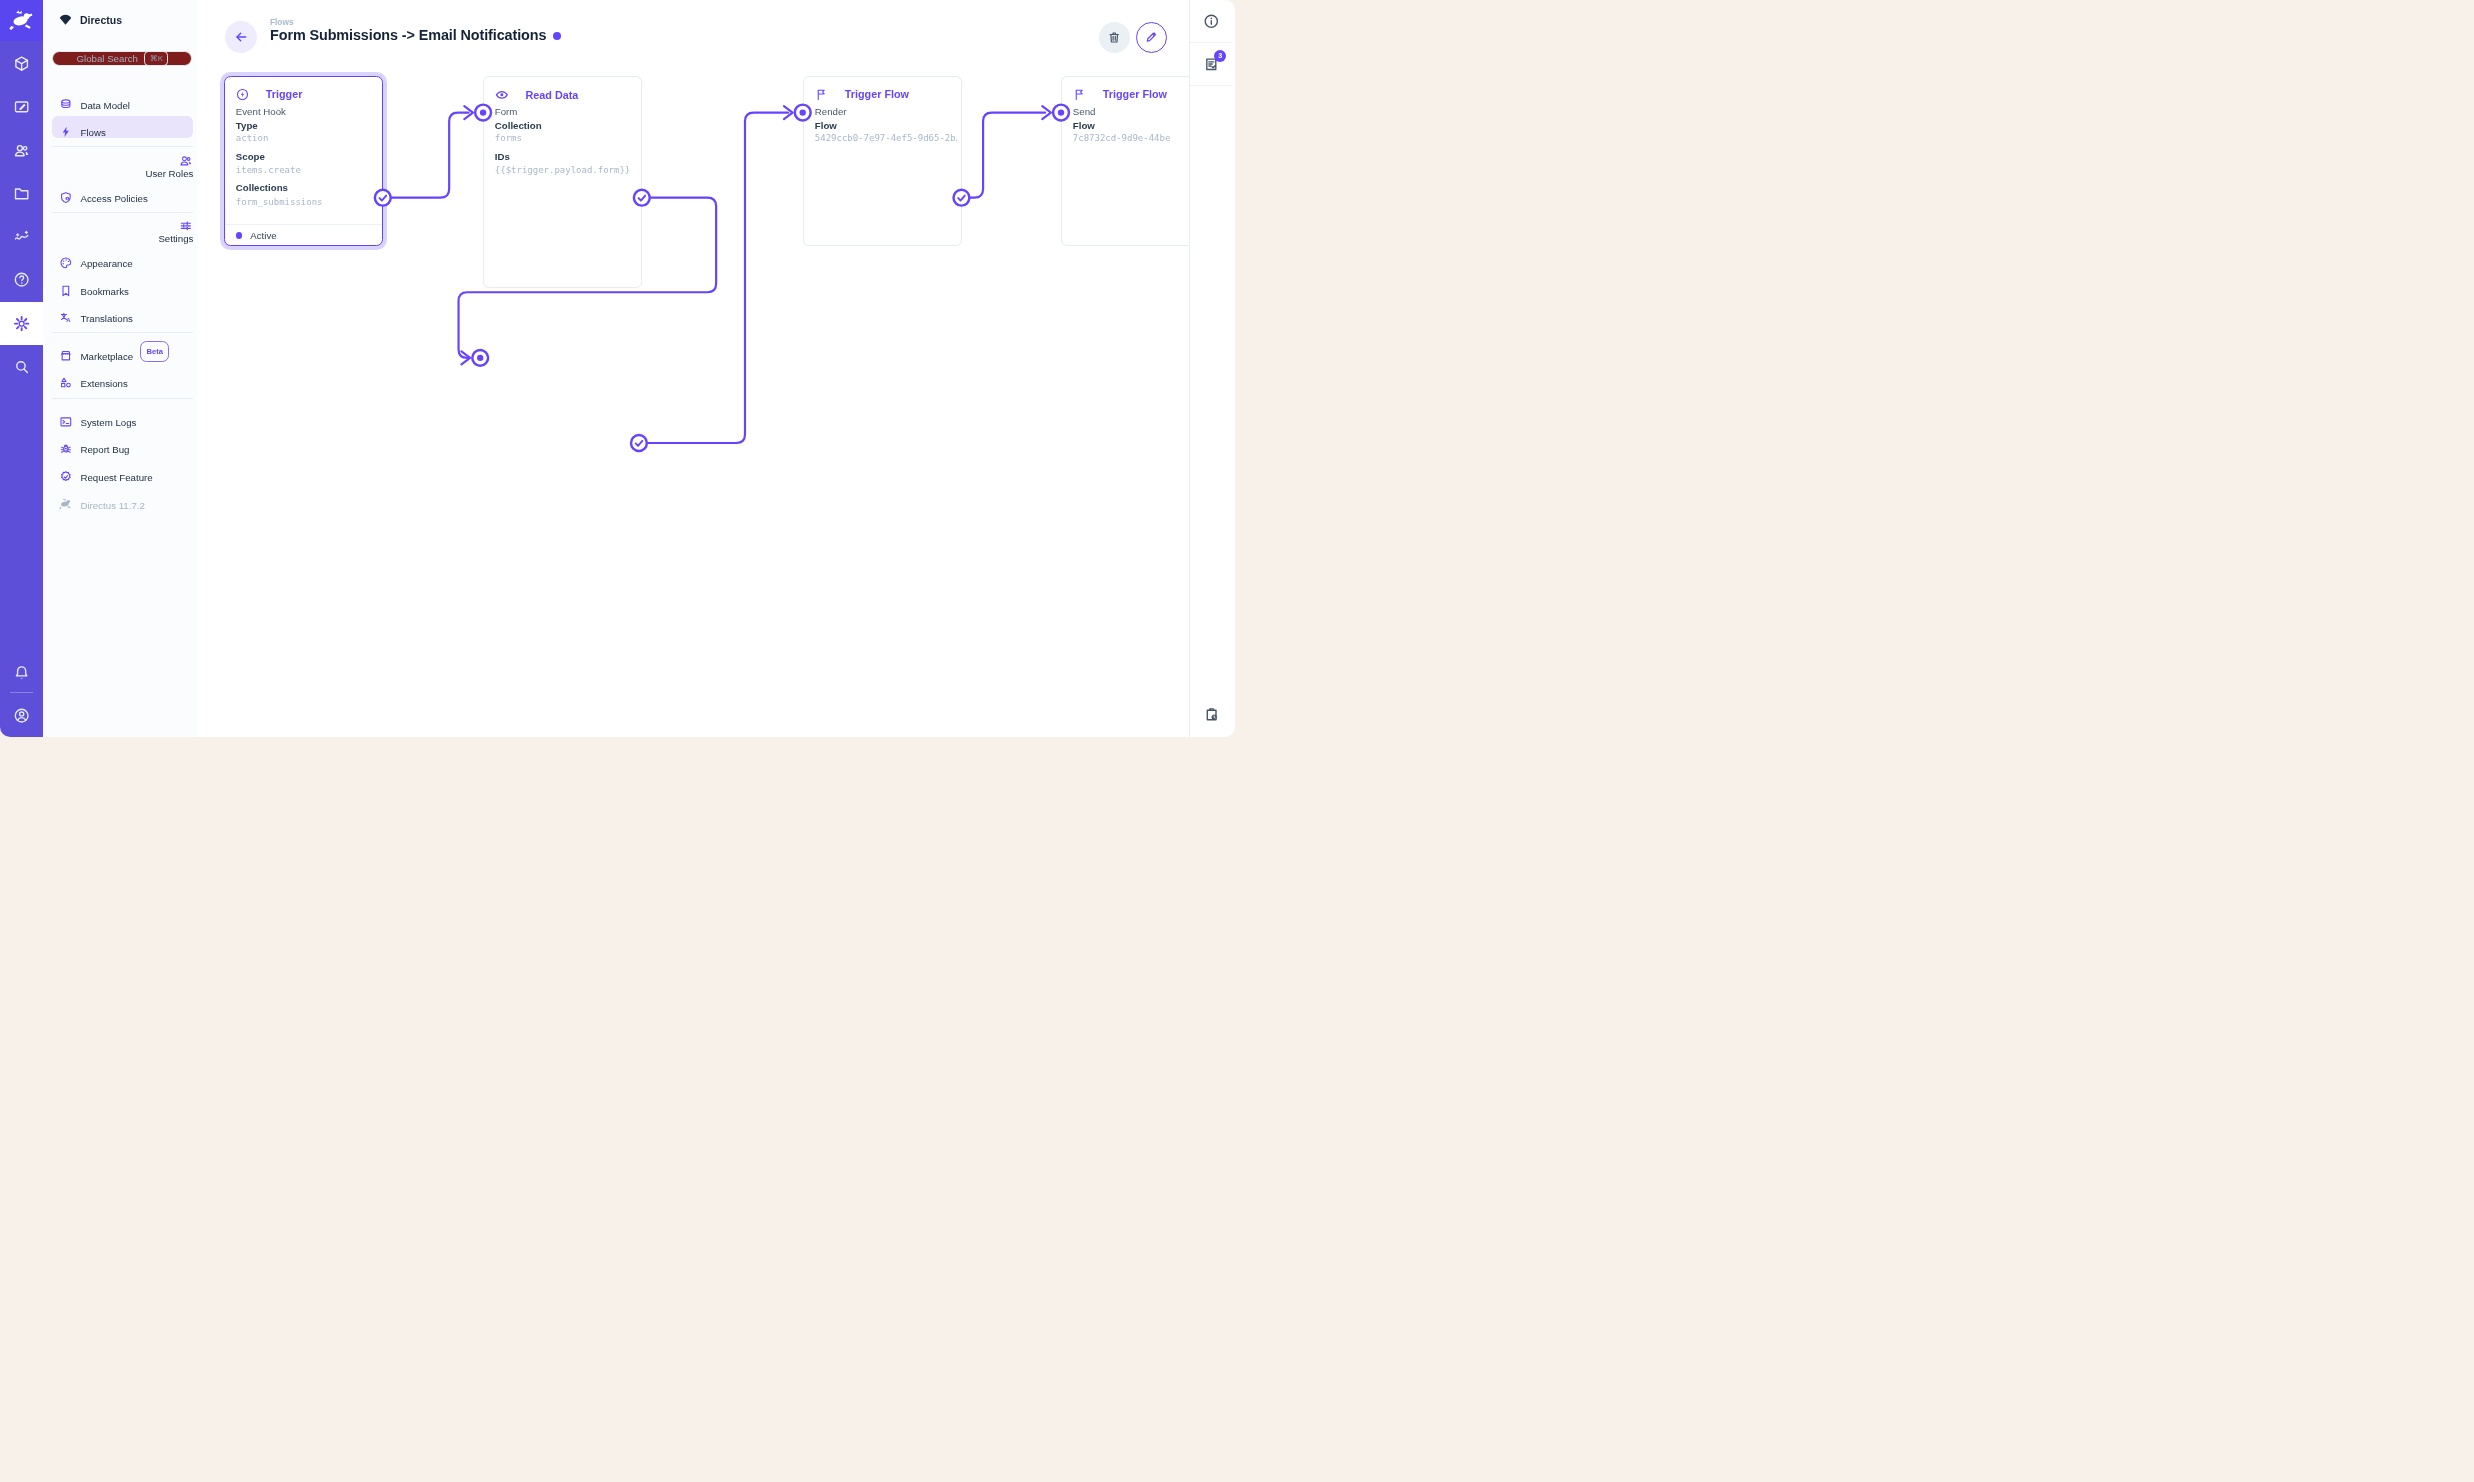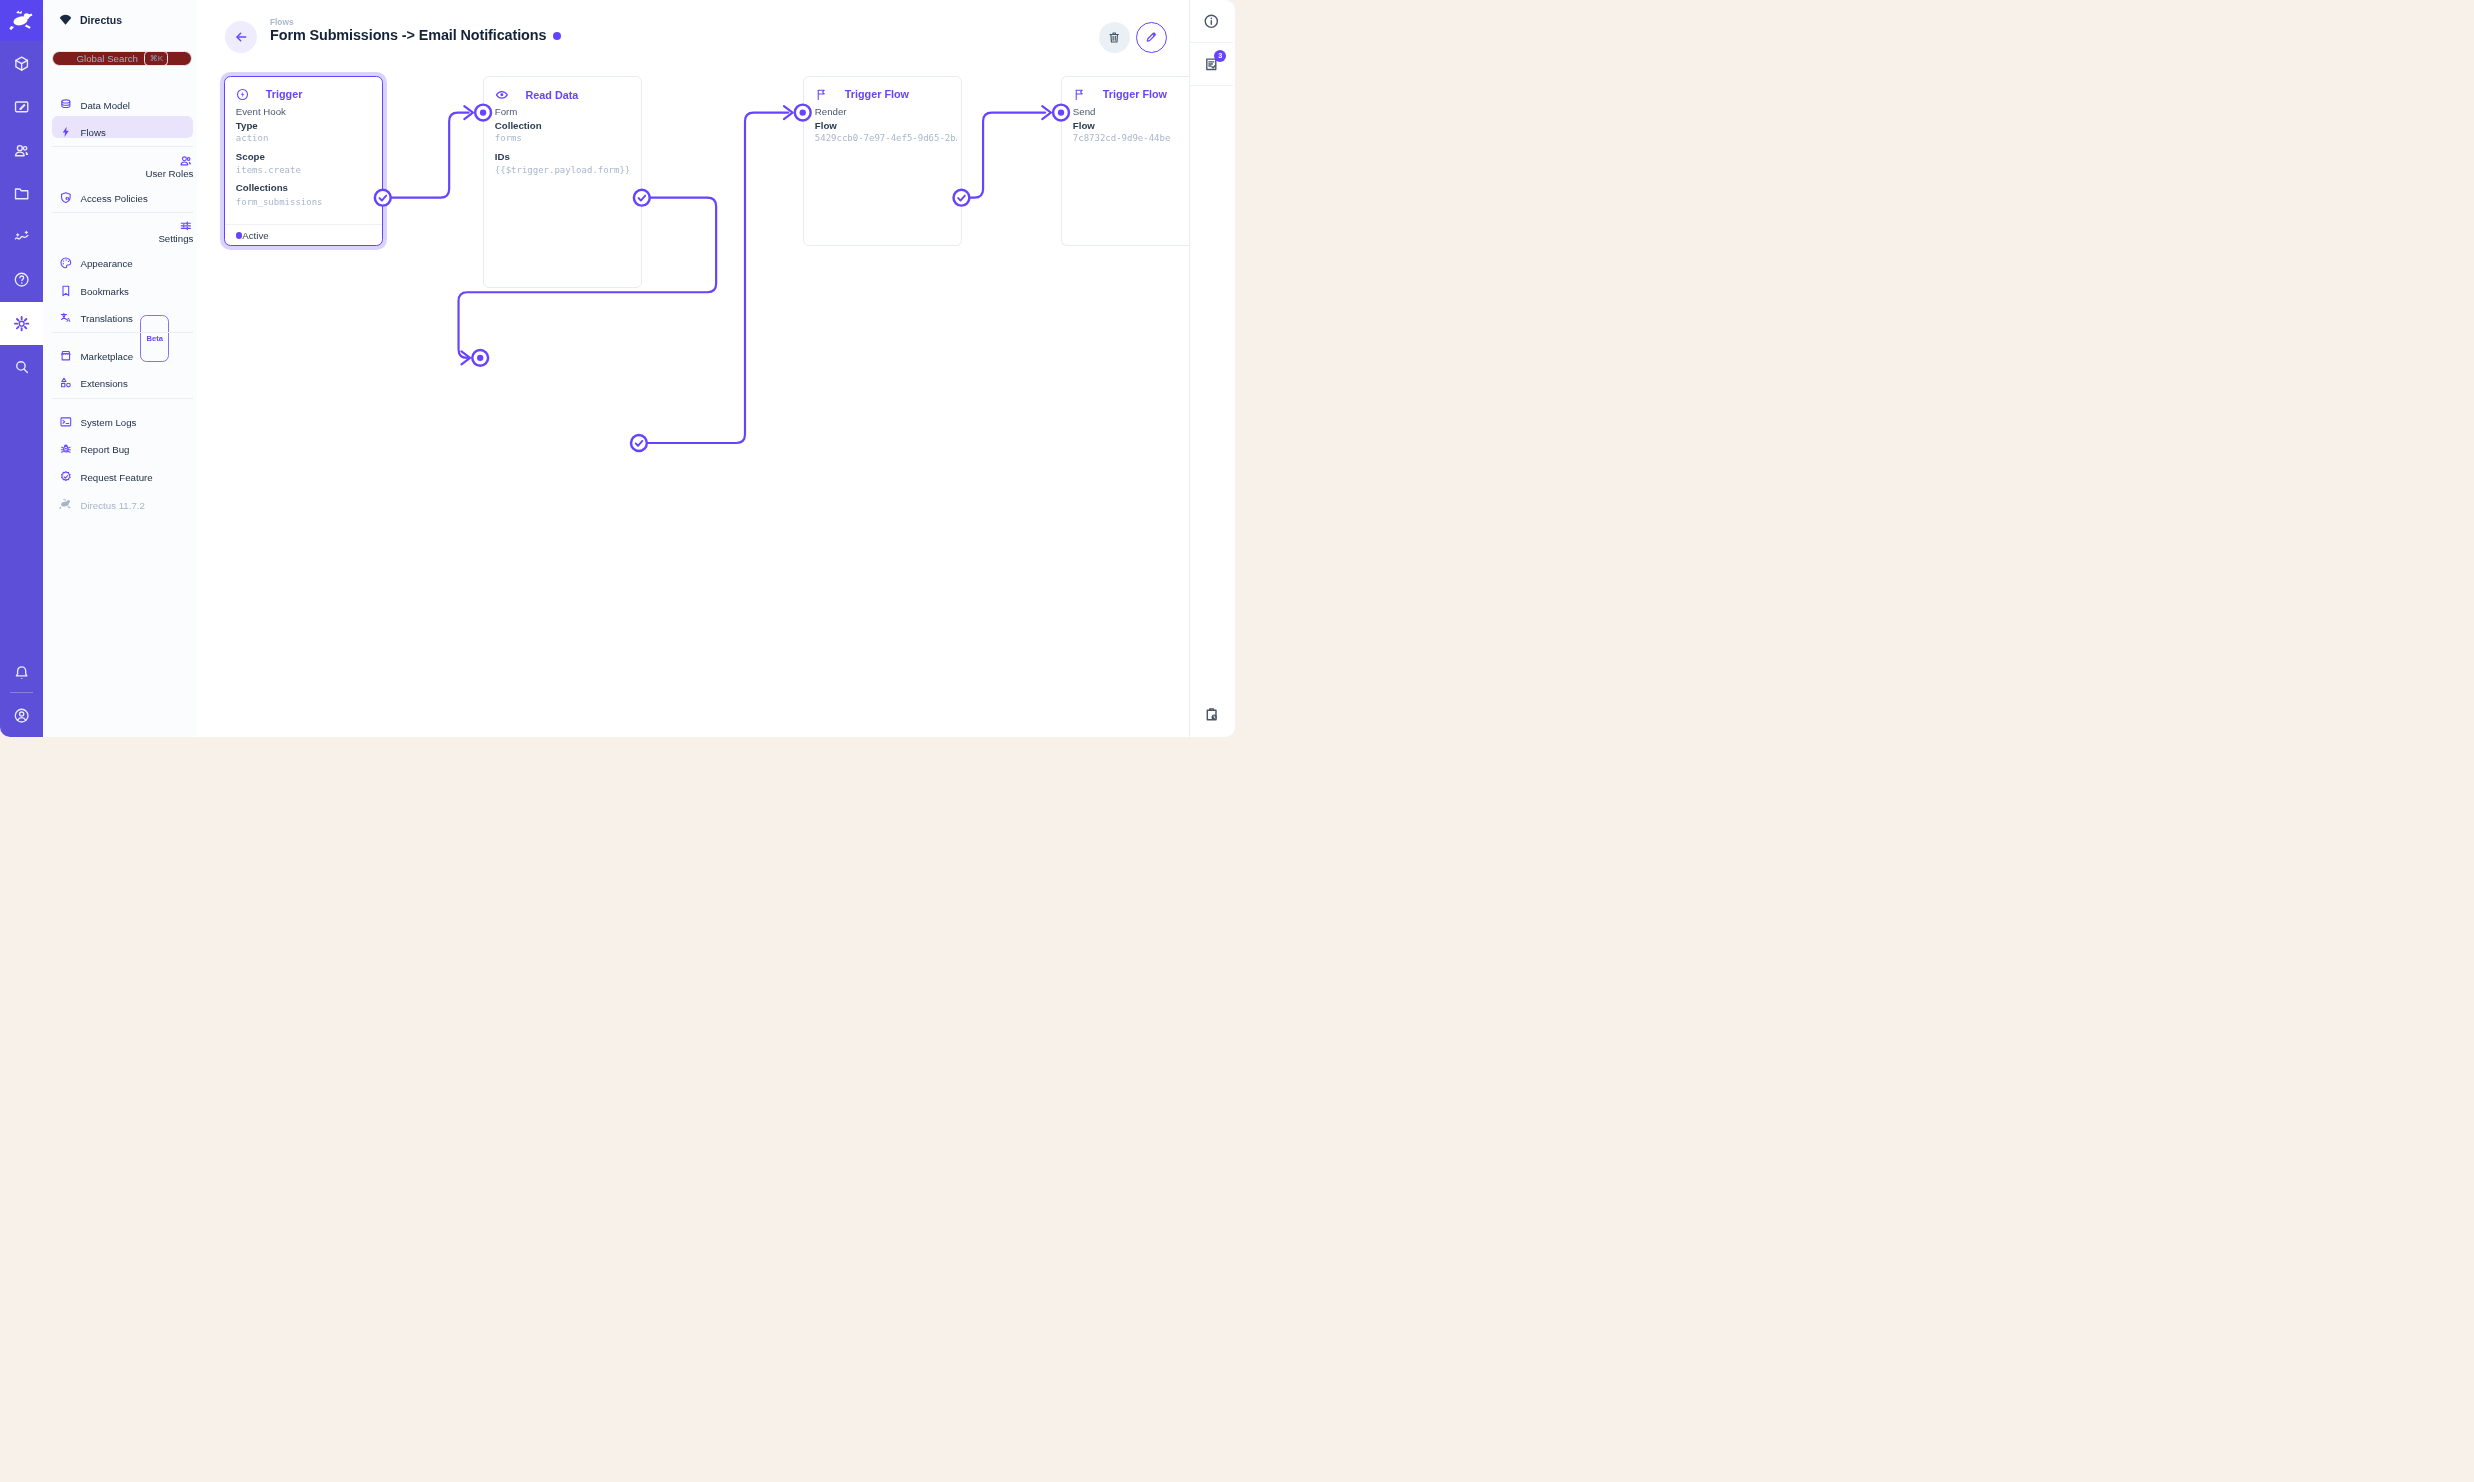"Active" .status-row { gap: none -> 8px }
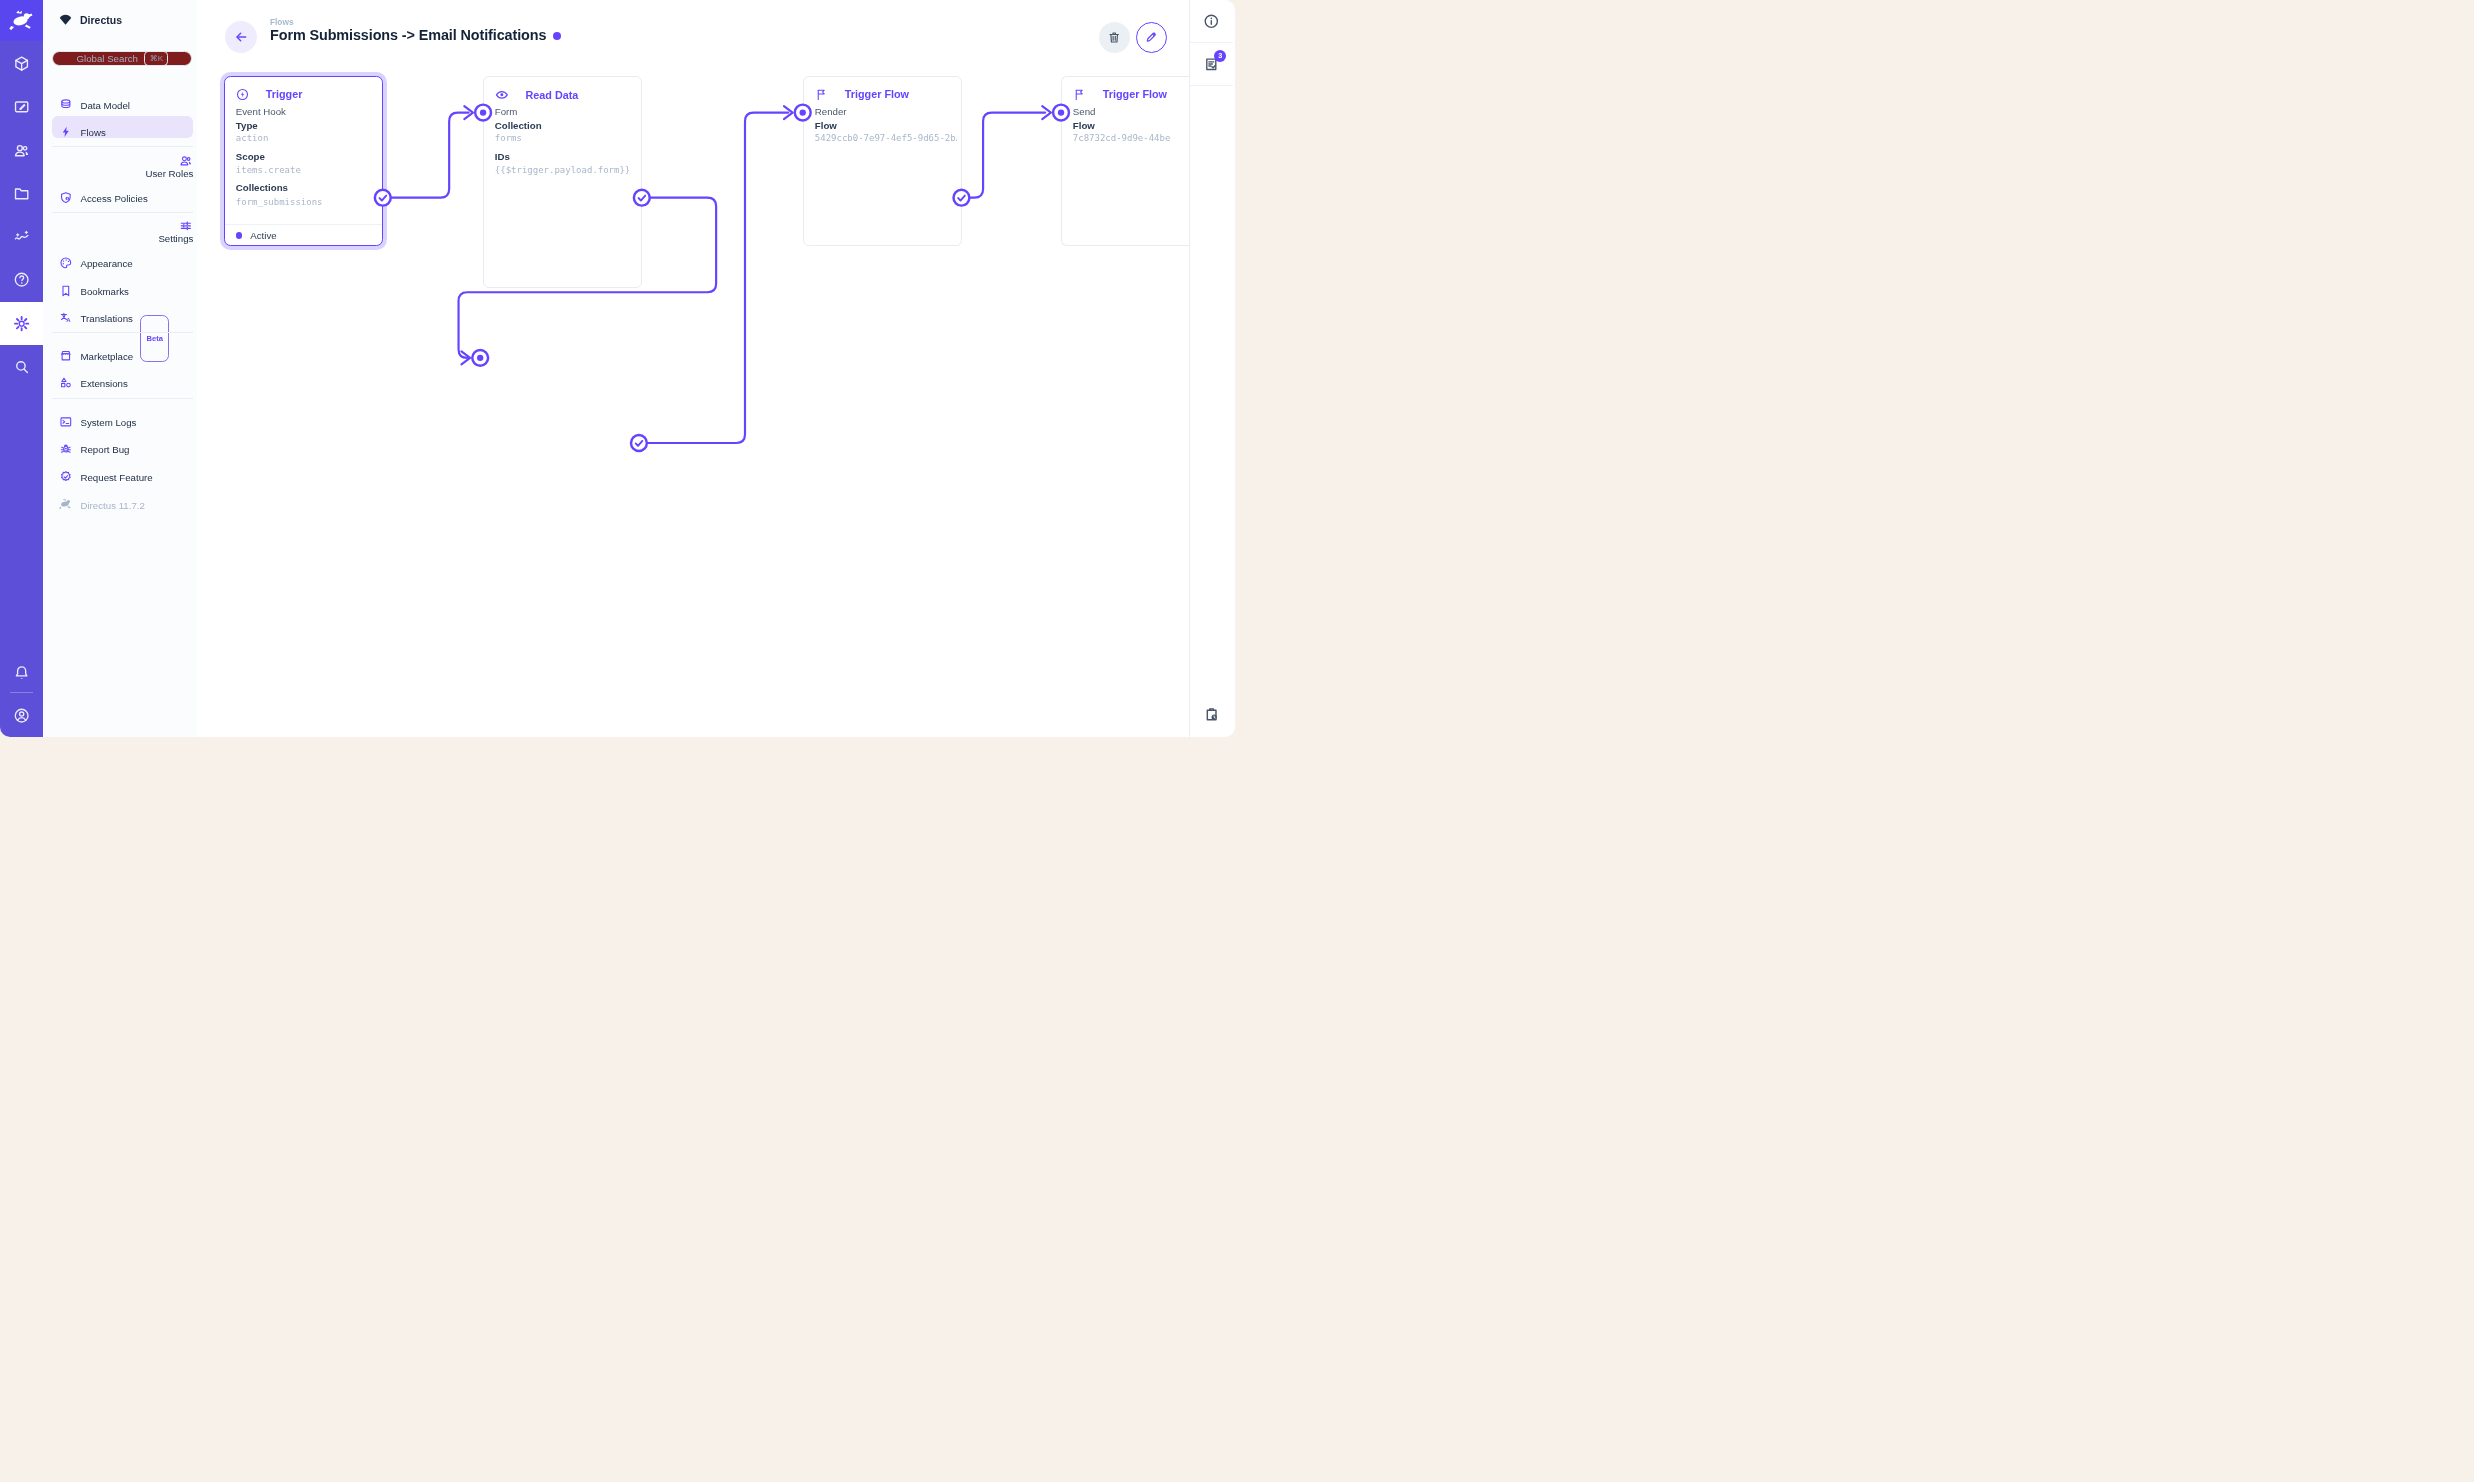"Beta" .beta-badge { padding: 18px 5px -> 5px 5px }
